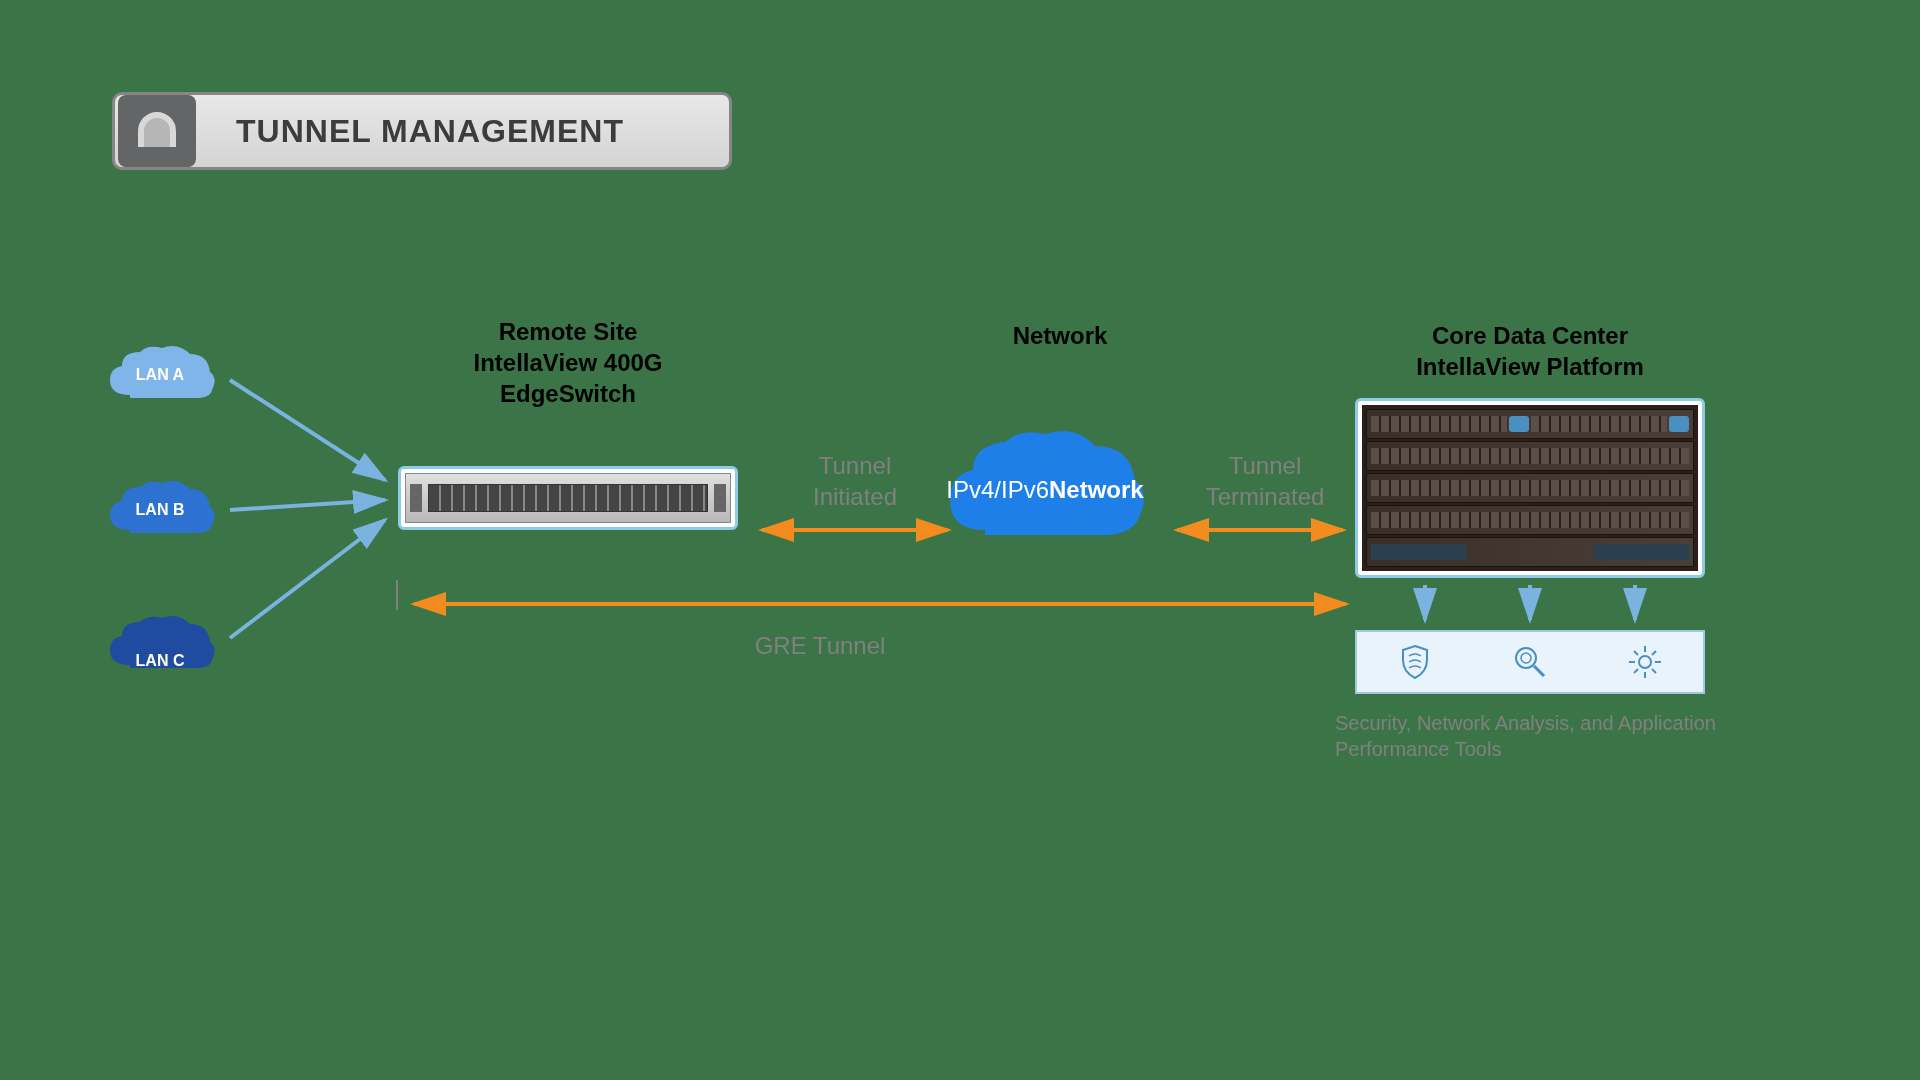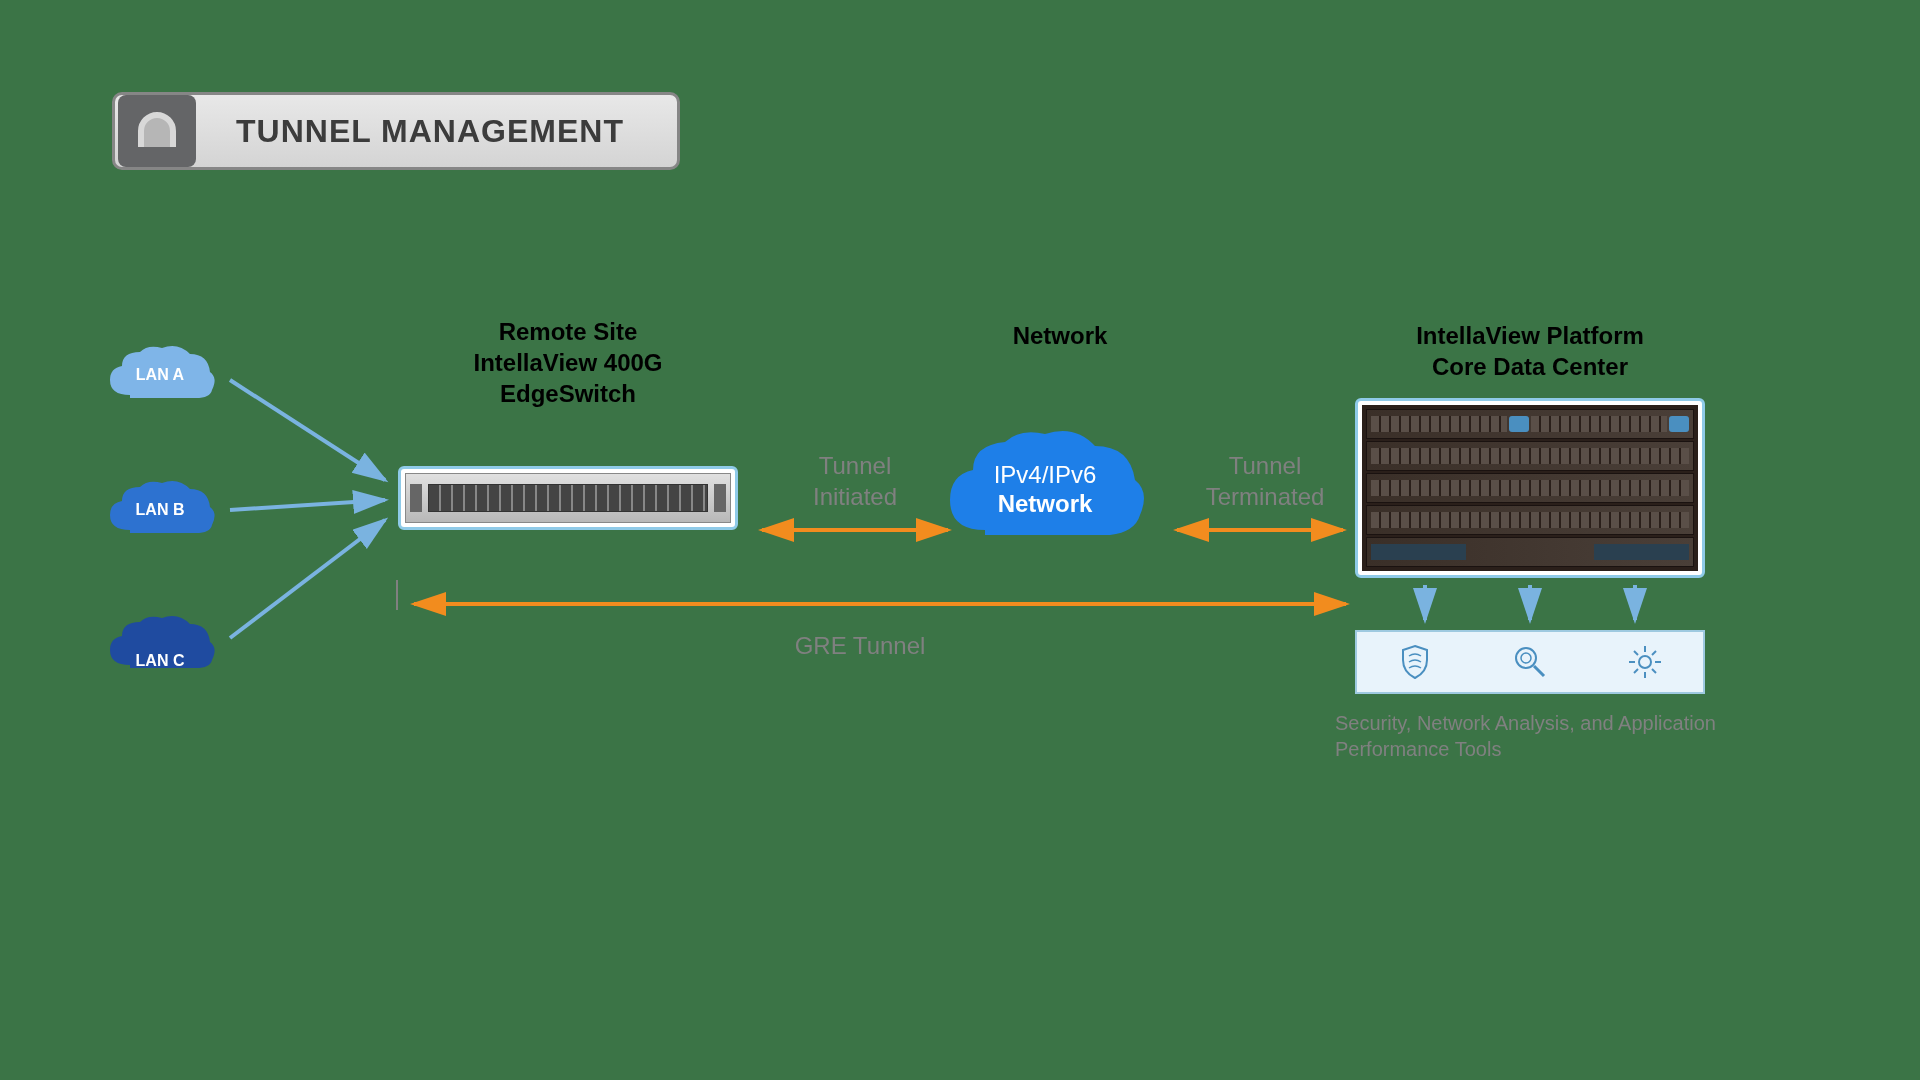"TUNNEL MANAGEMENT" .title-bar { width: 568px -> 620px }
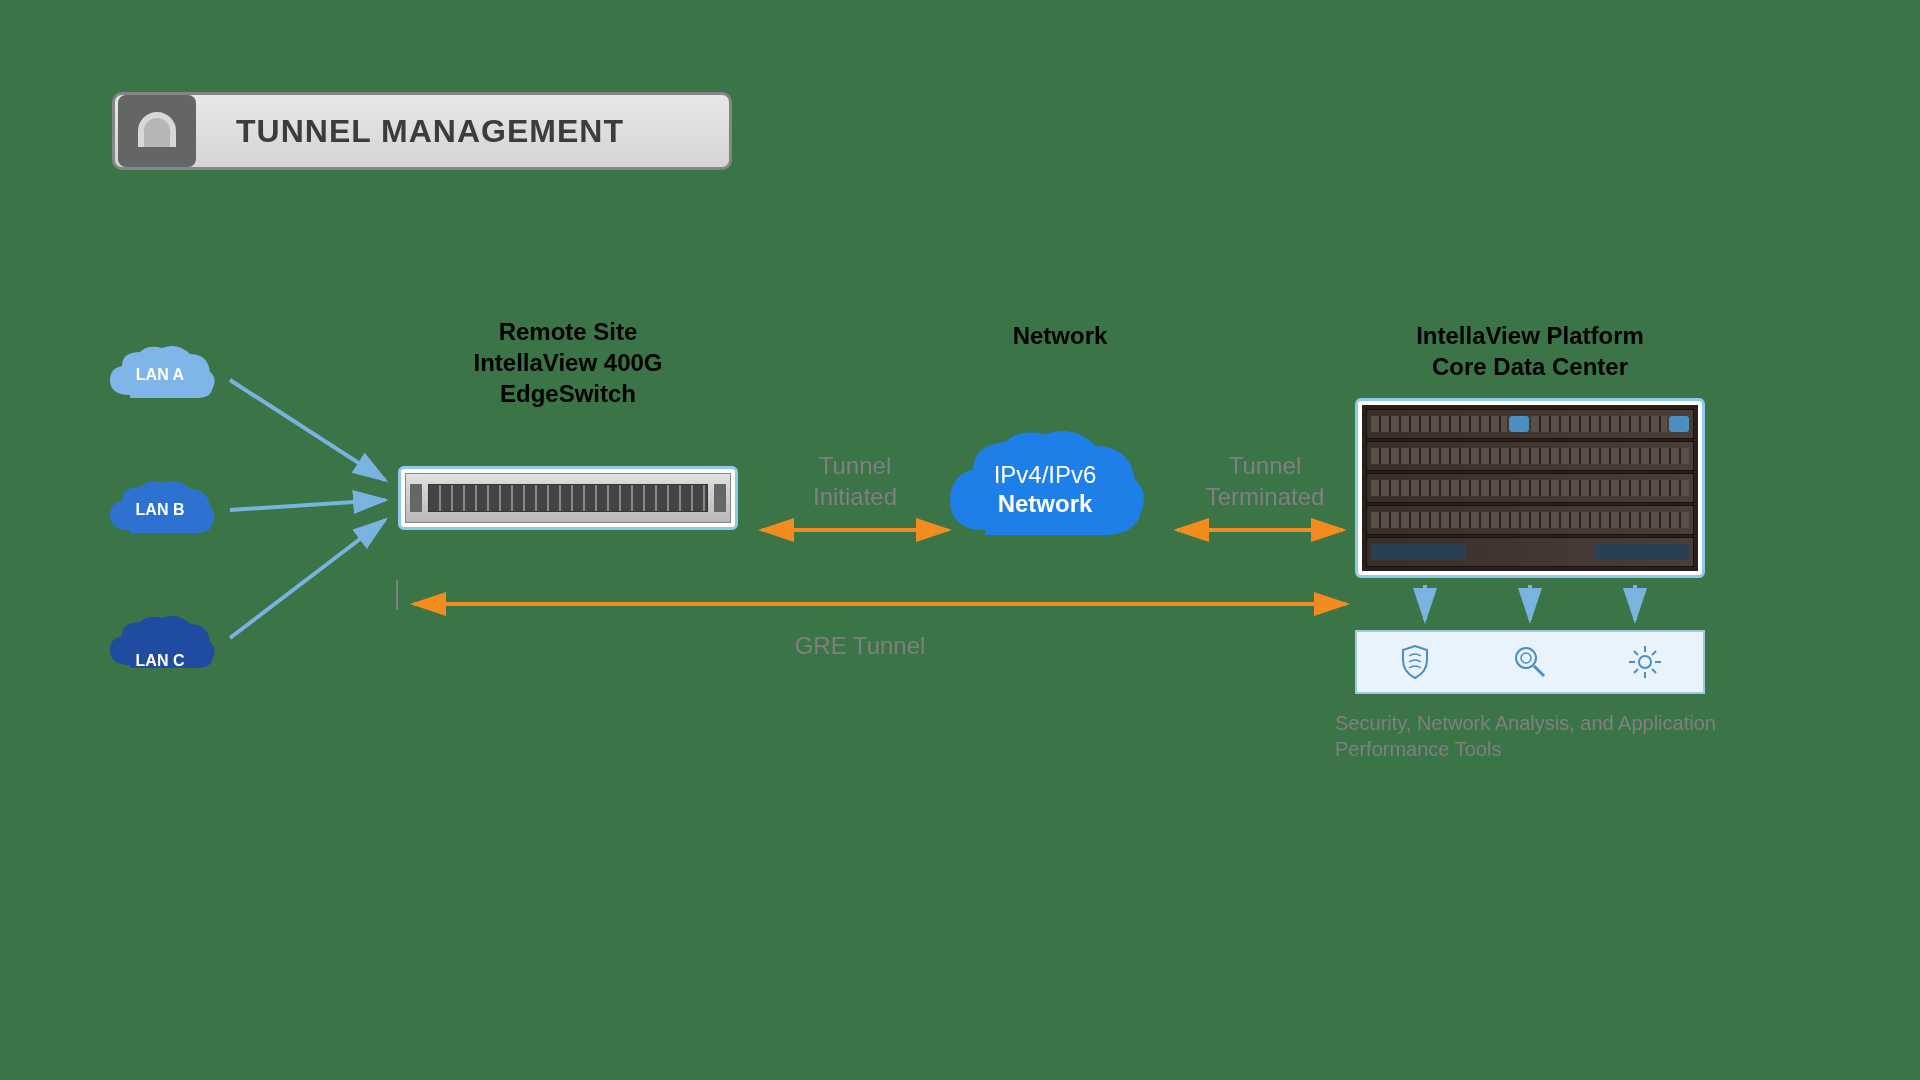"IntellaView Platform" div { order: before "Core Data Center" -> after "Core Data Center" }
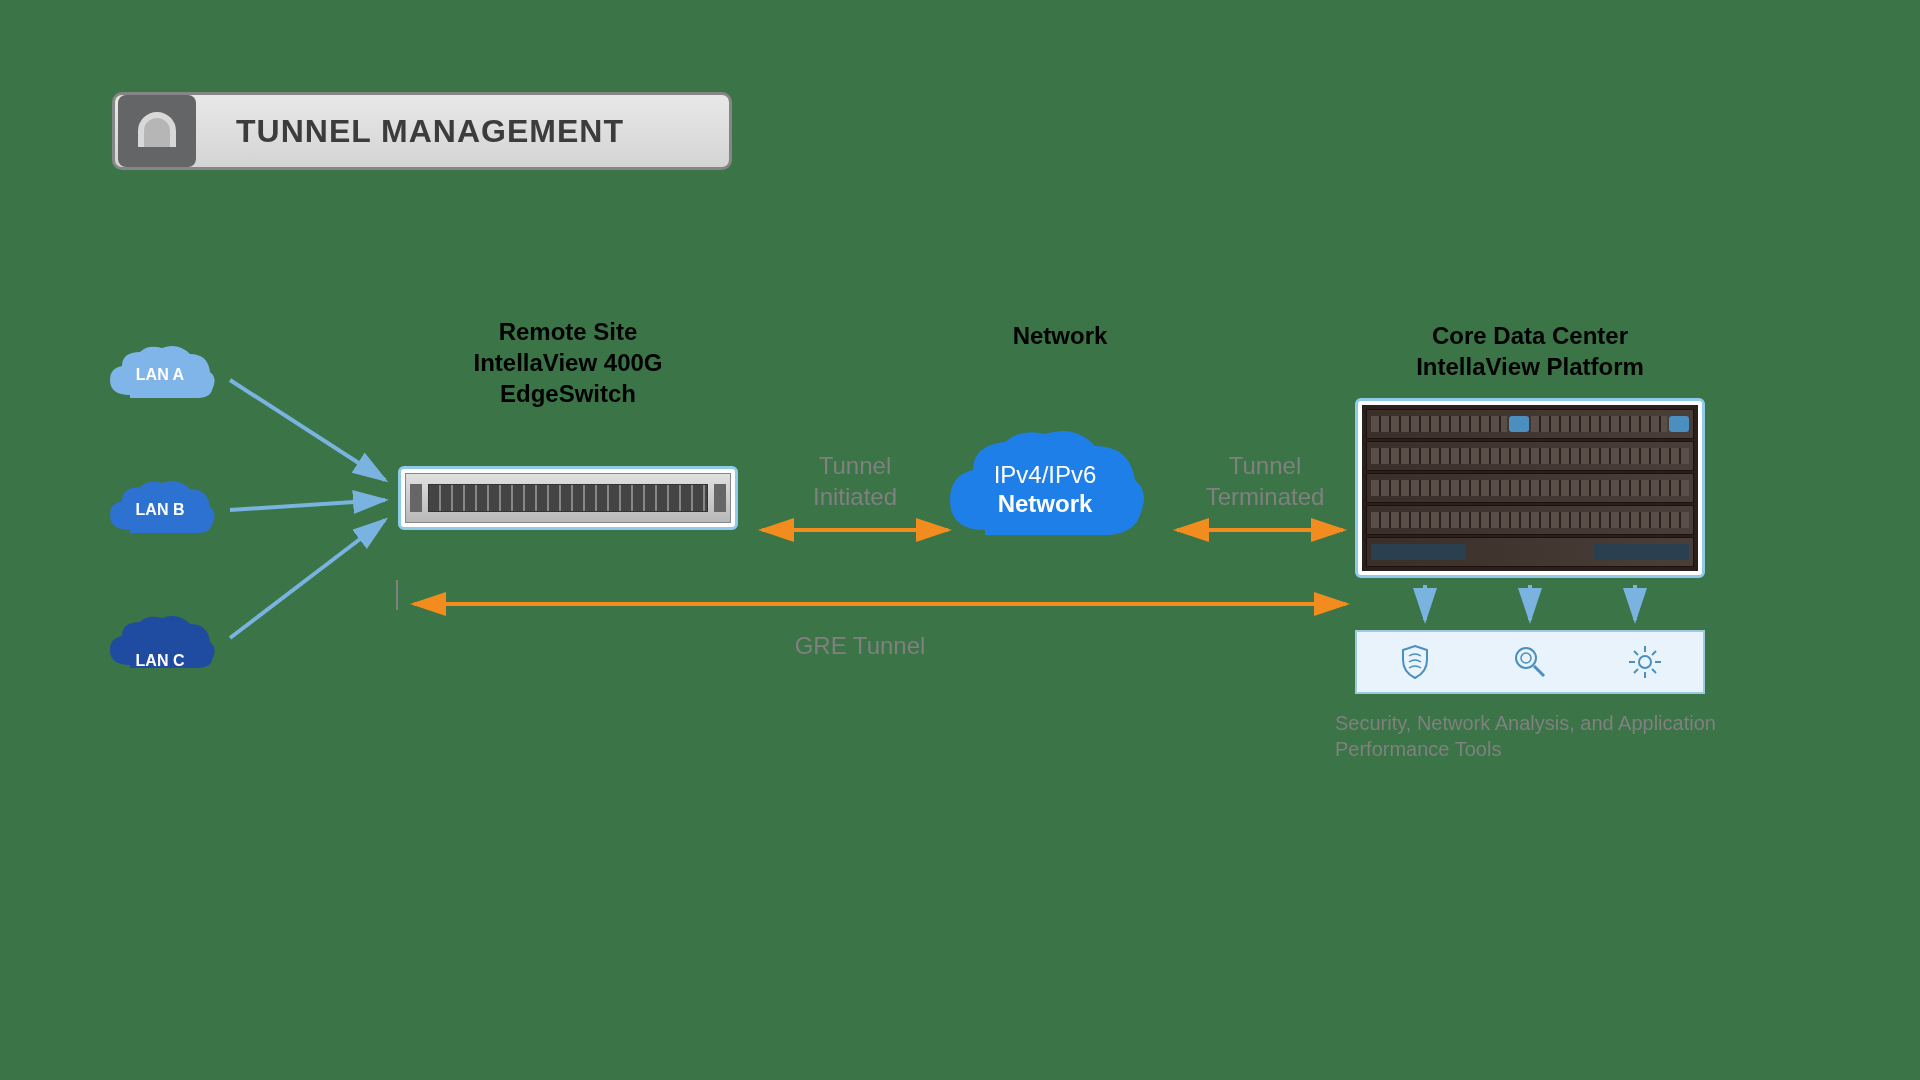"IPv4/IPv6" .cloud-network { flex-direction: column -> row }
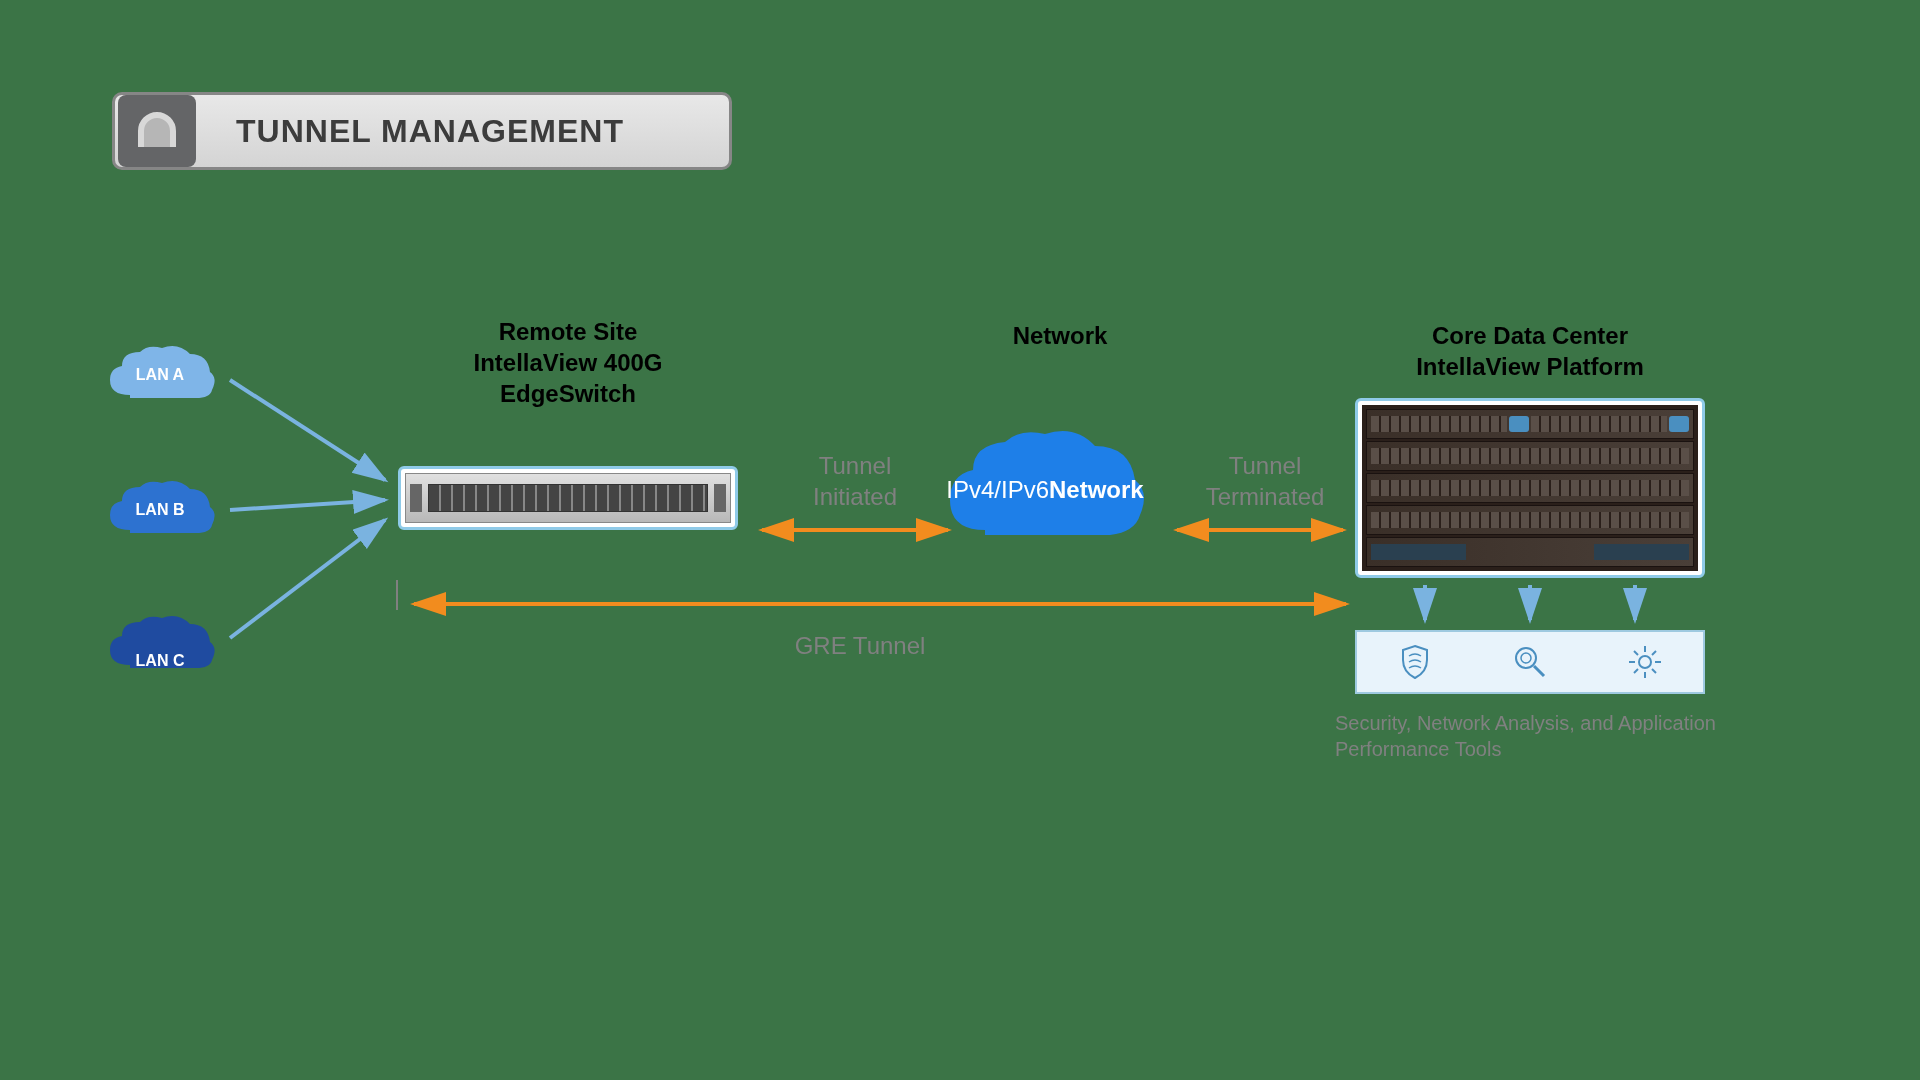"GRE Tunnel" div.tunnel-label { left: 760px -> 720px }
